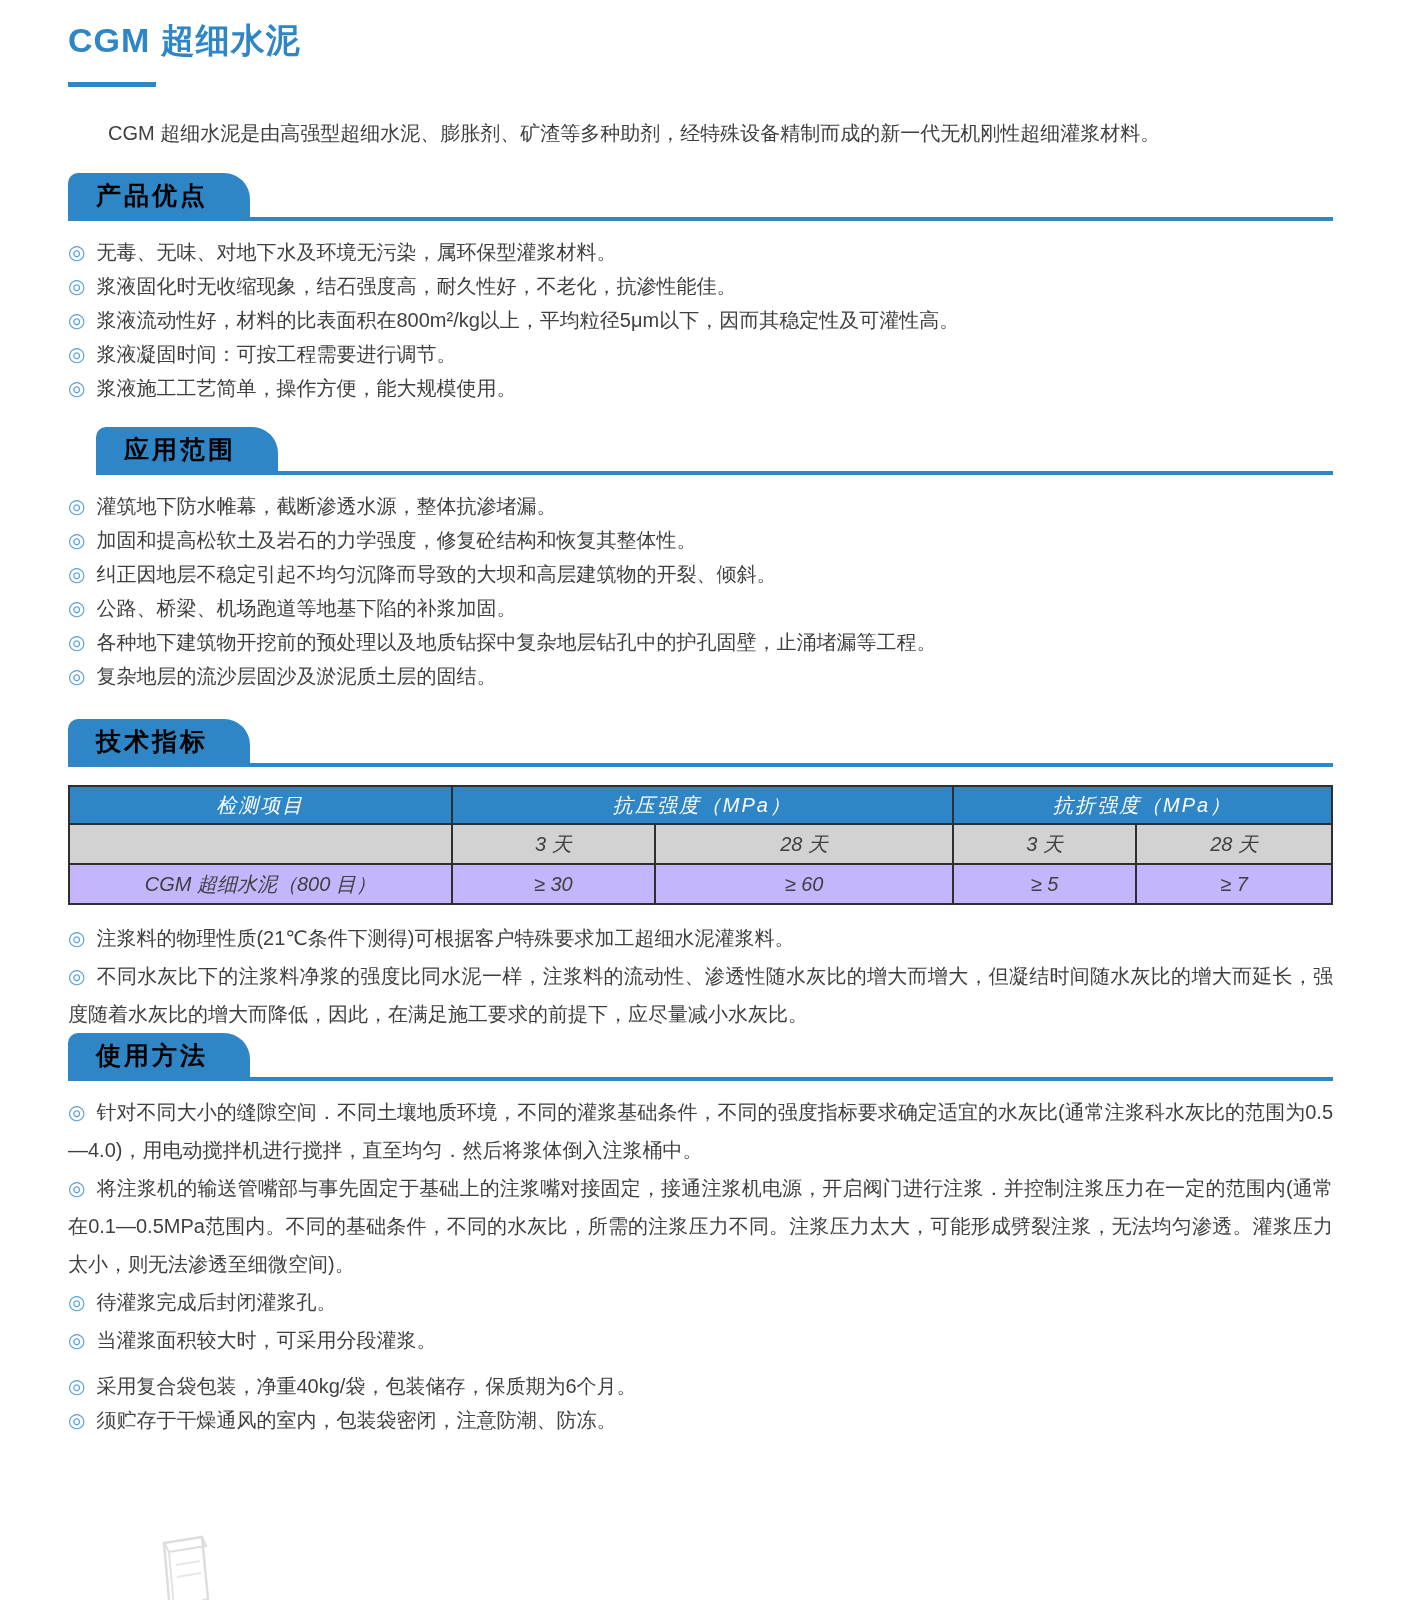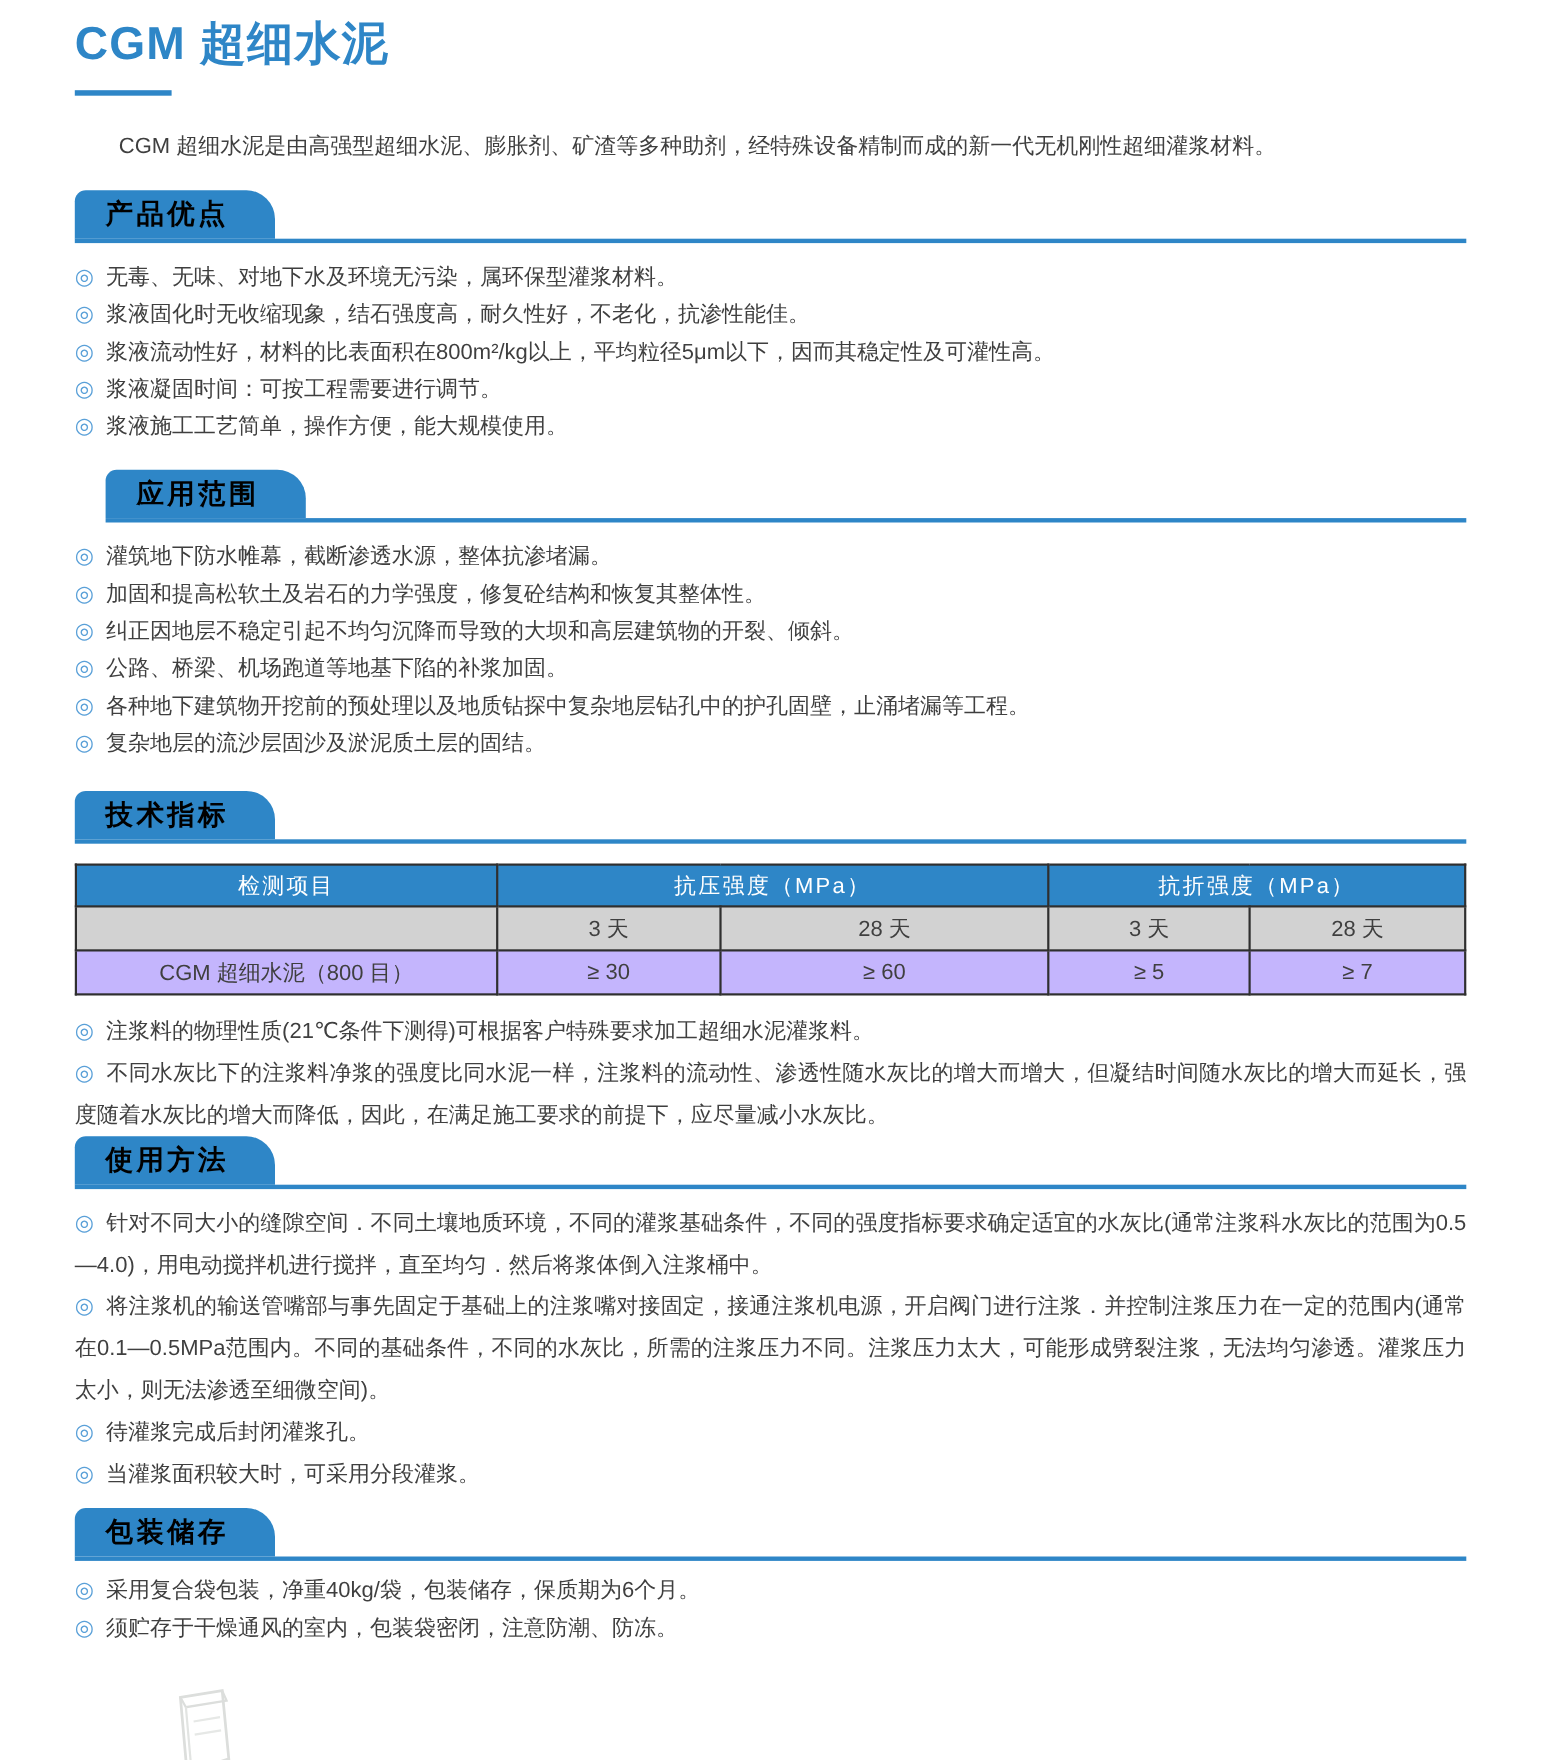"CGM 超细水泥" .doc-title { font-size: 42px -> 34px }
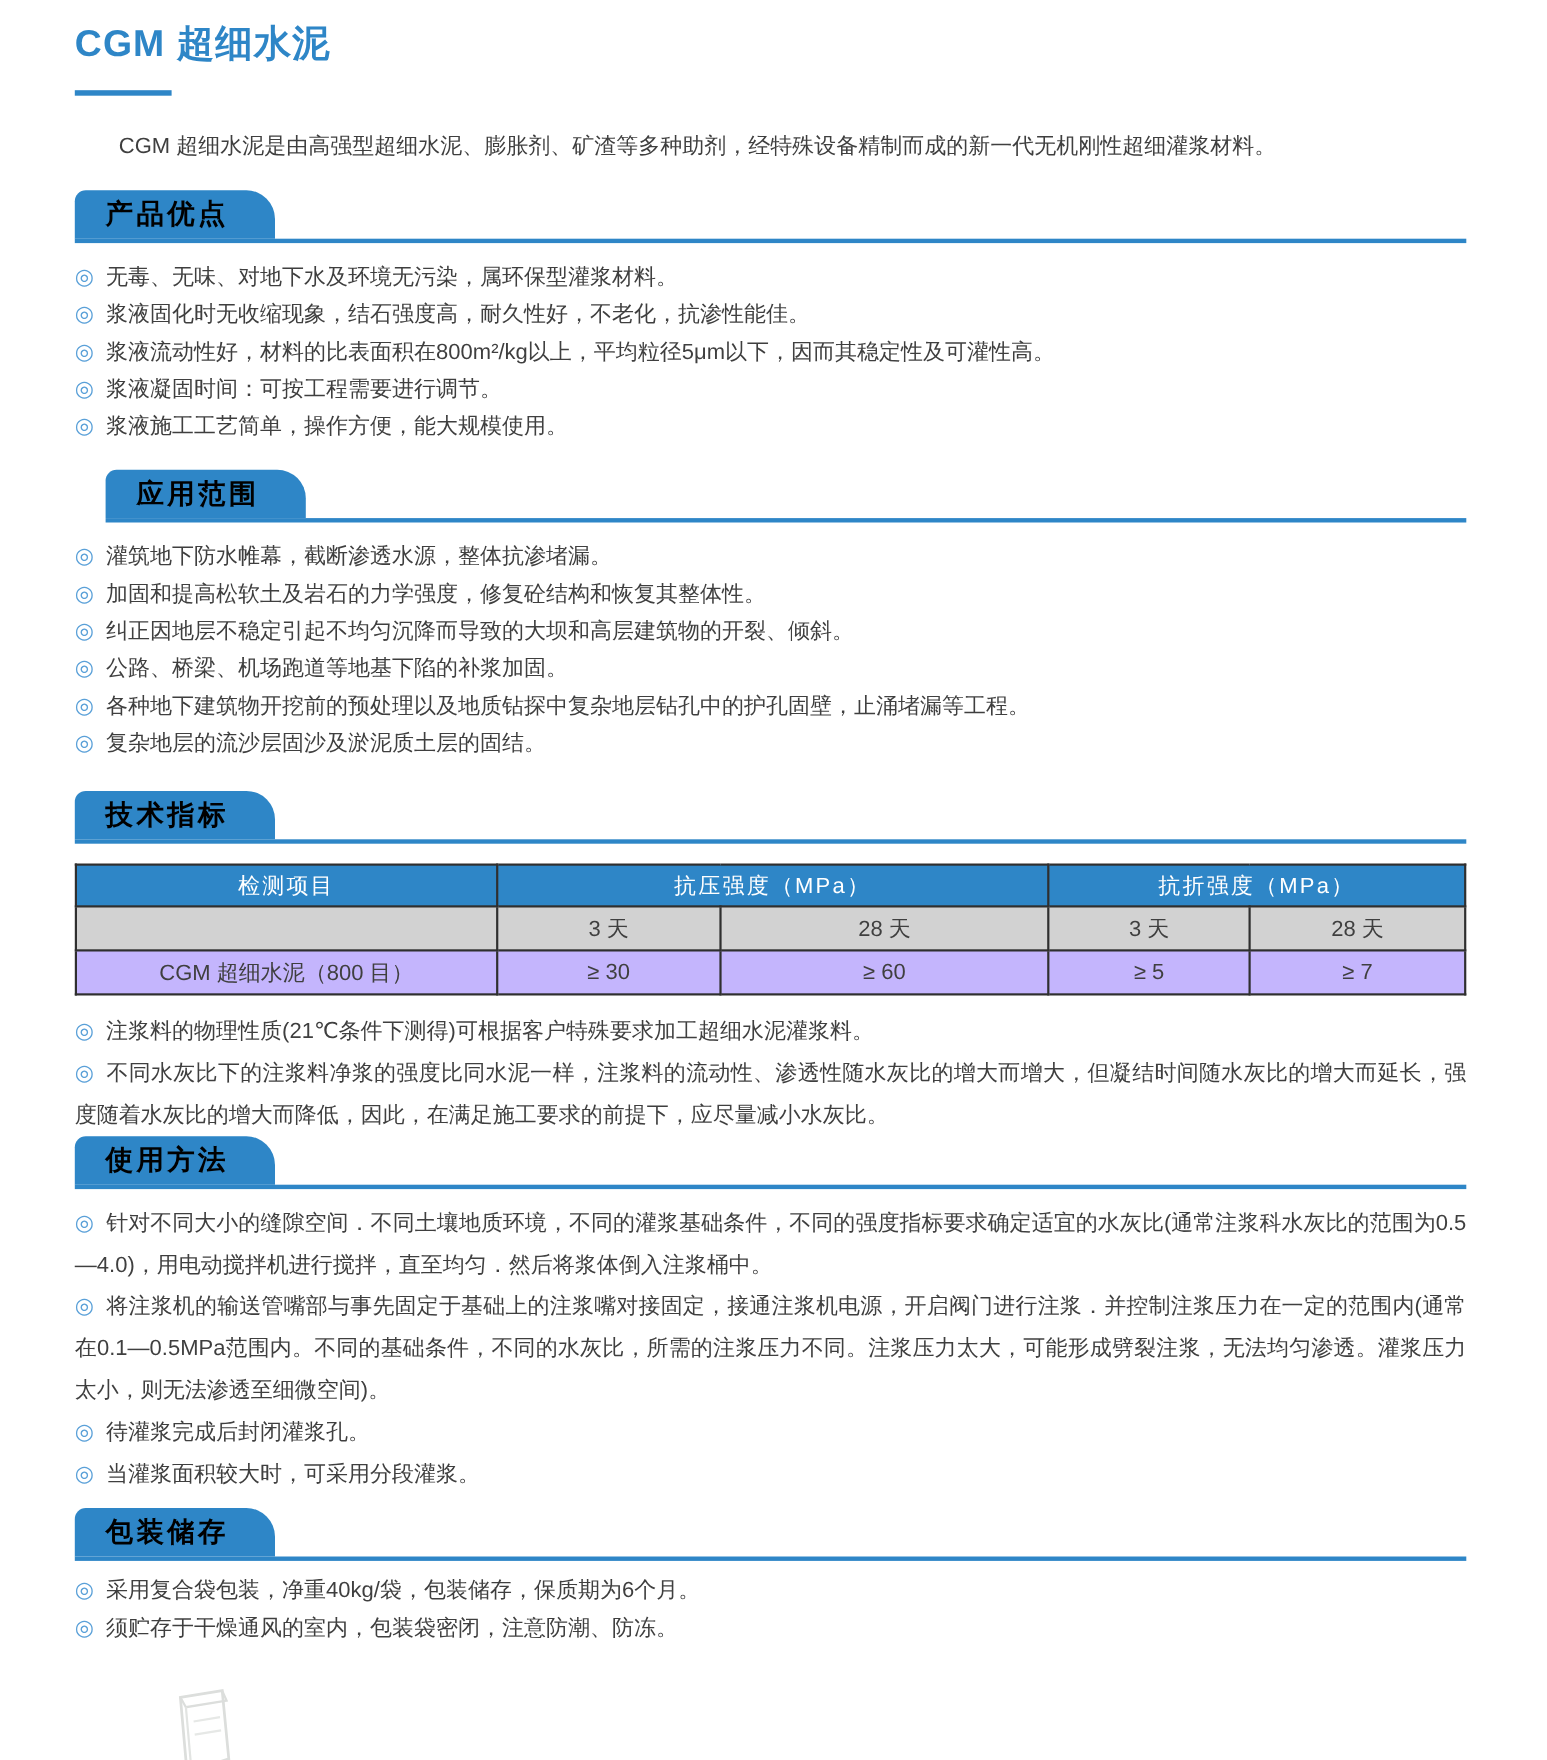"检测项目" .spec td { font-style: none -> italic }
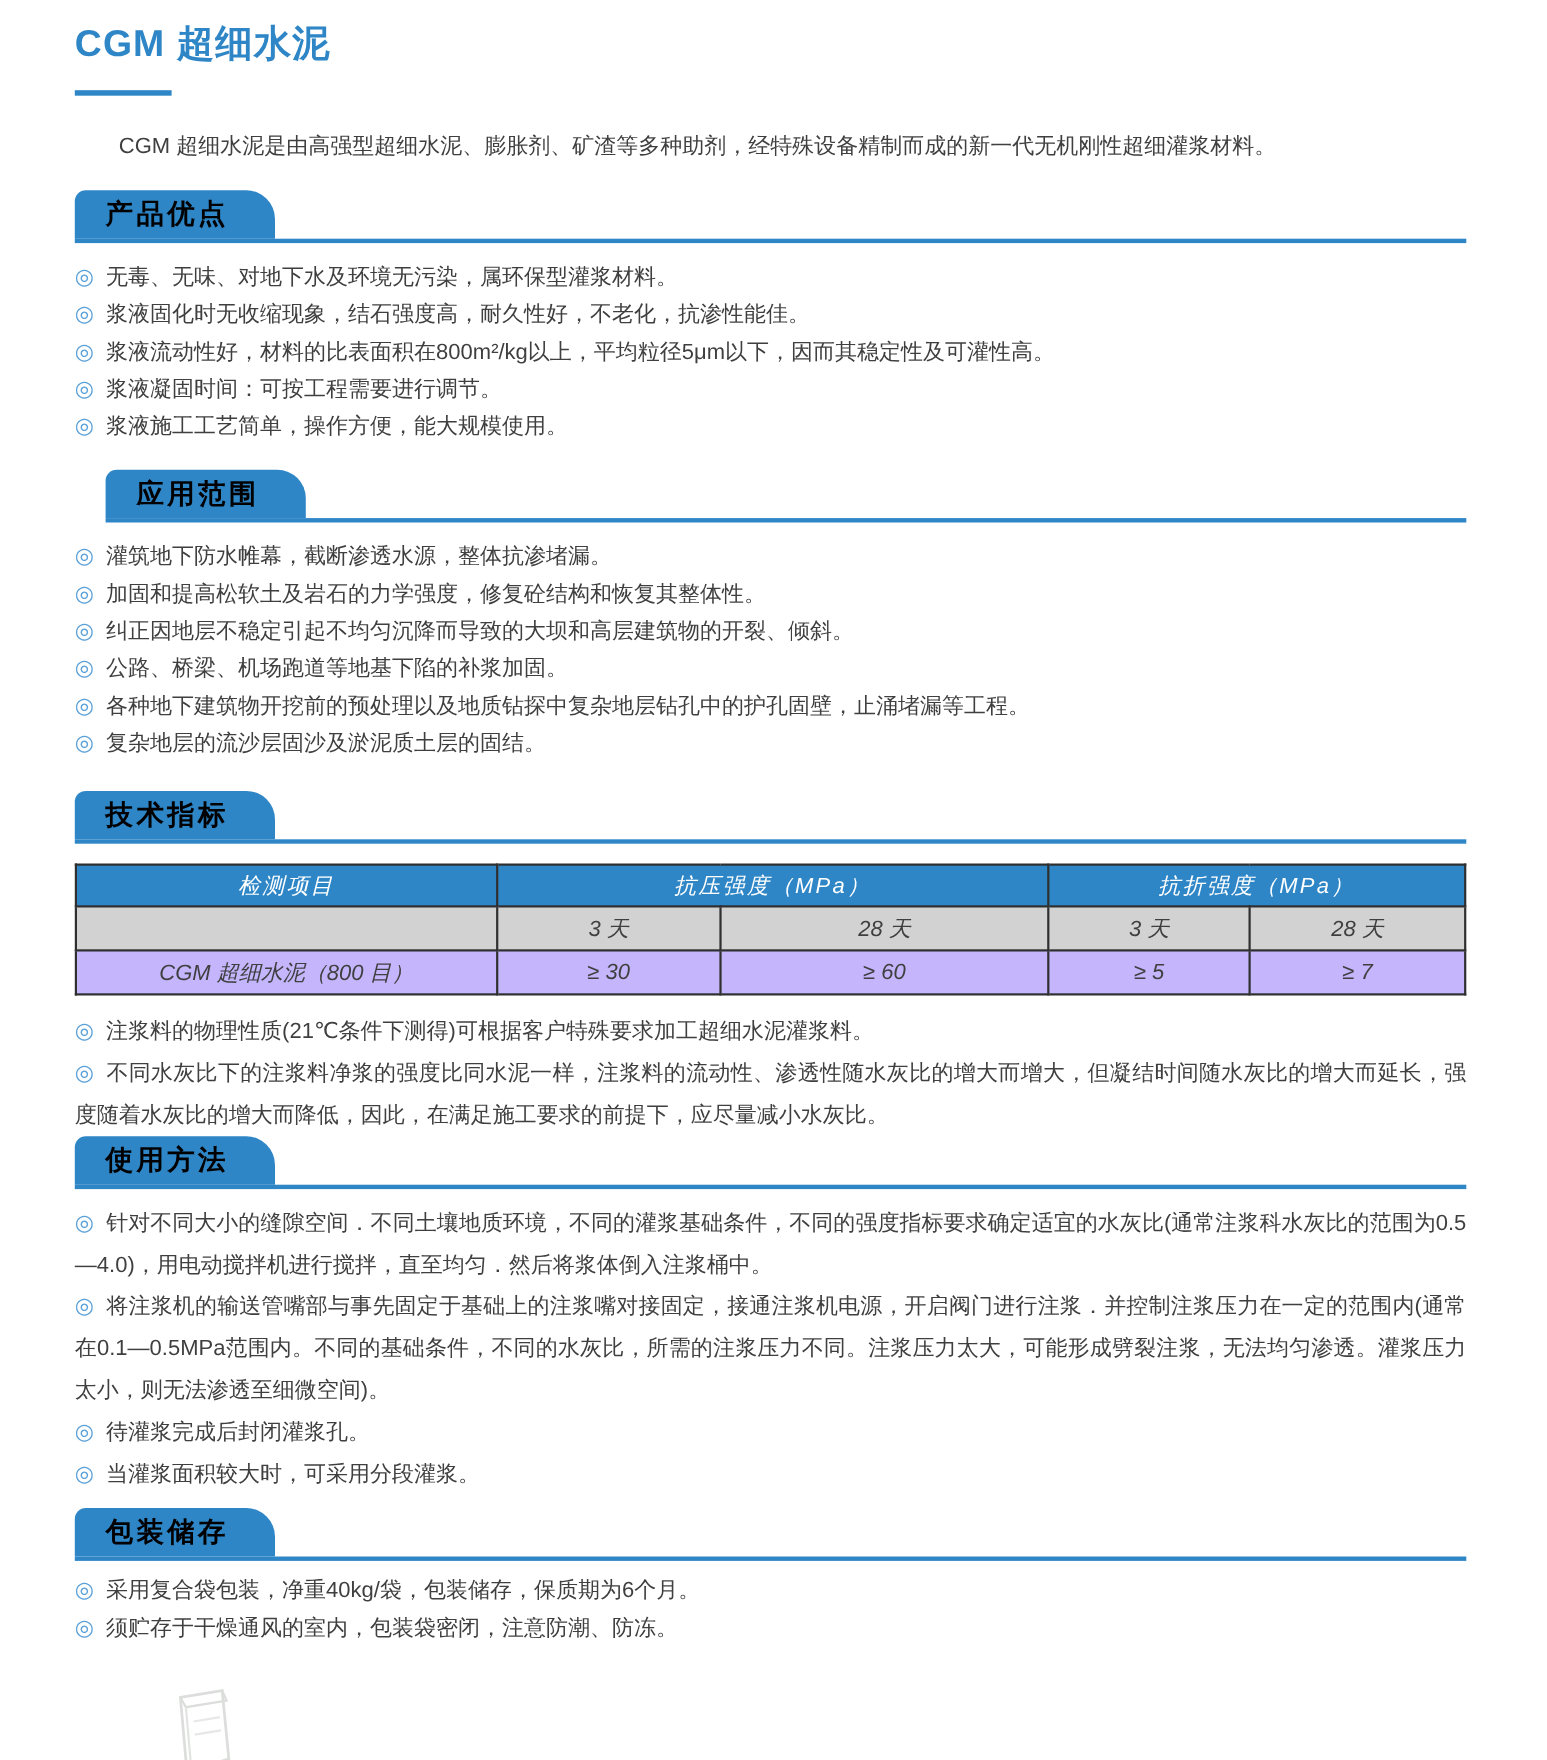"包装储存" div.sec-head { html: <div> <span><span>包装储存</span></span> </div> -> none }
